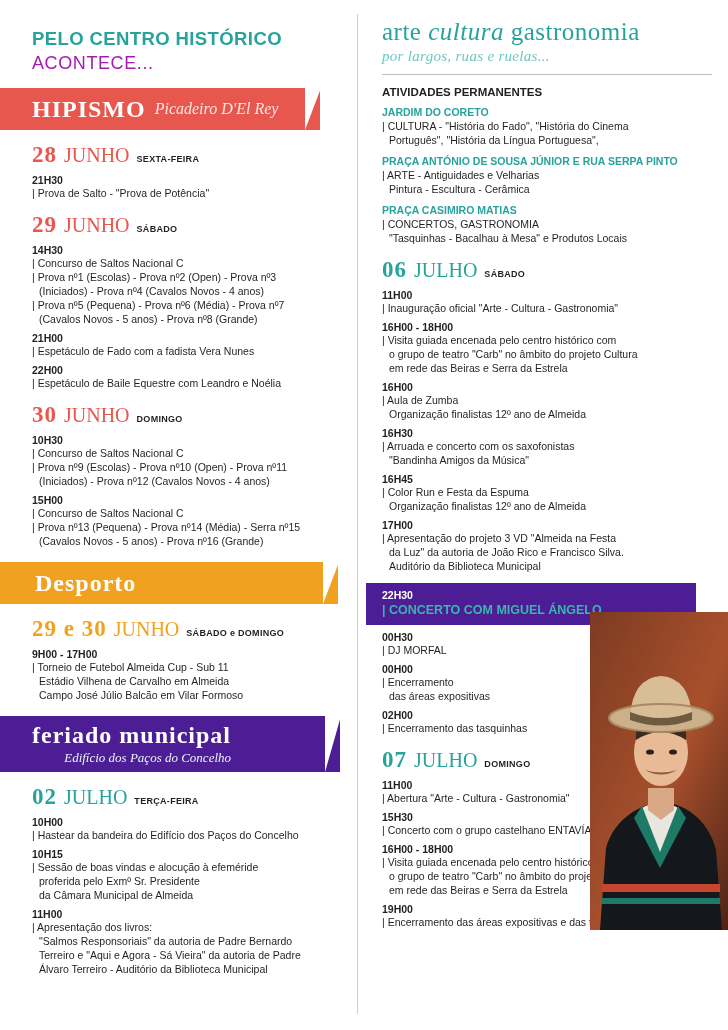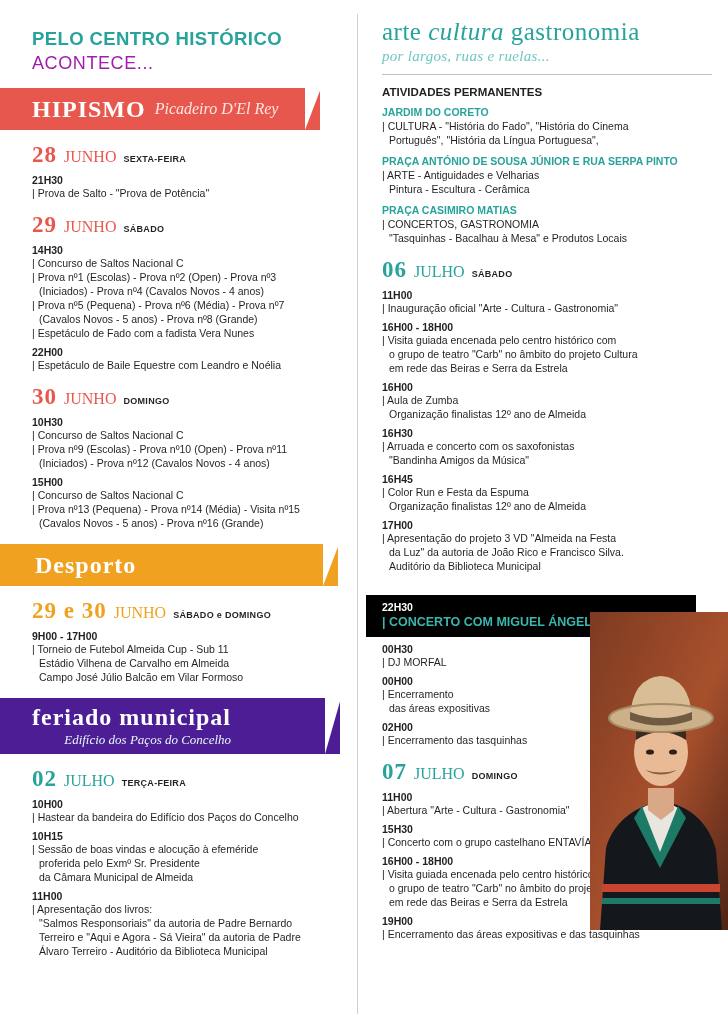"JUNHO" .date-mon { font-size: 16px -> 20px }
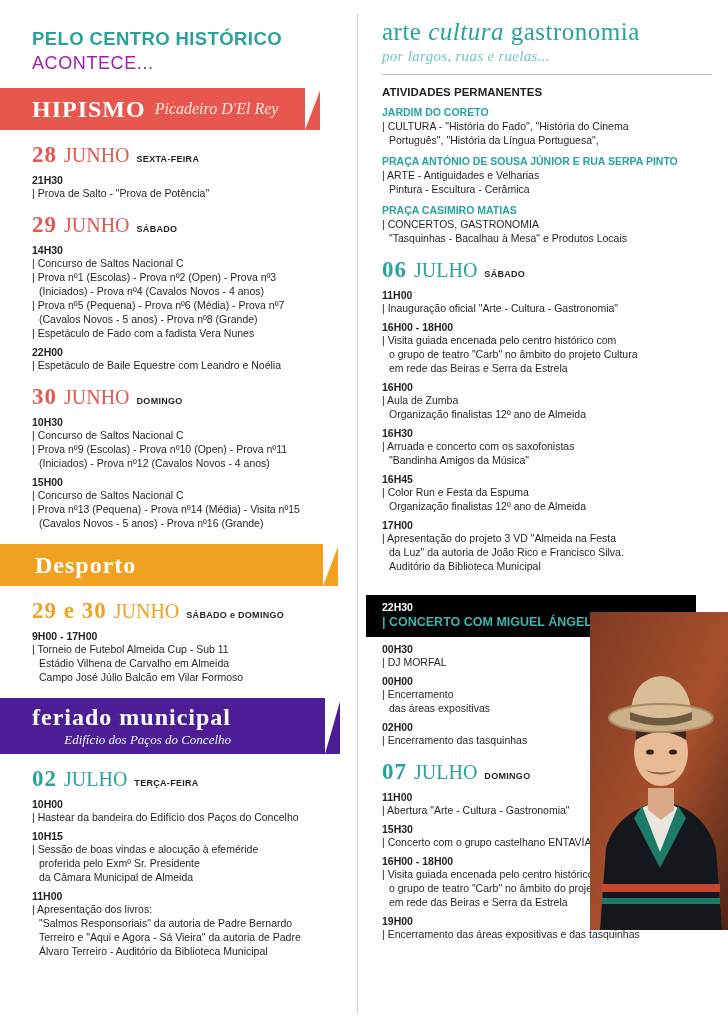"21H00" div.time { html: none -> <div>21H00</div> }
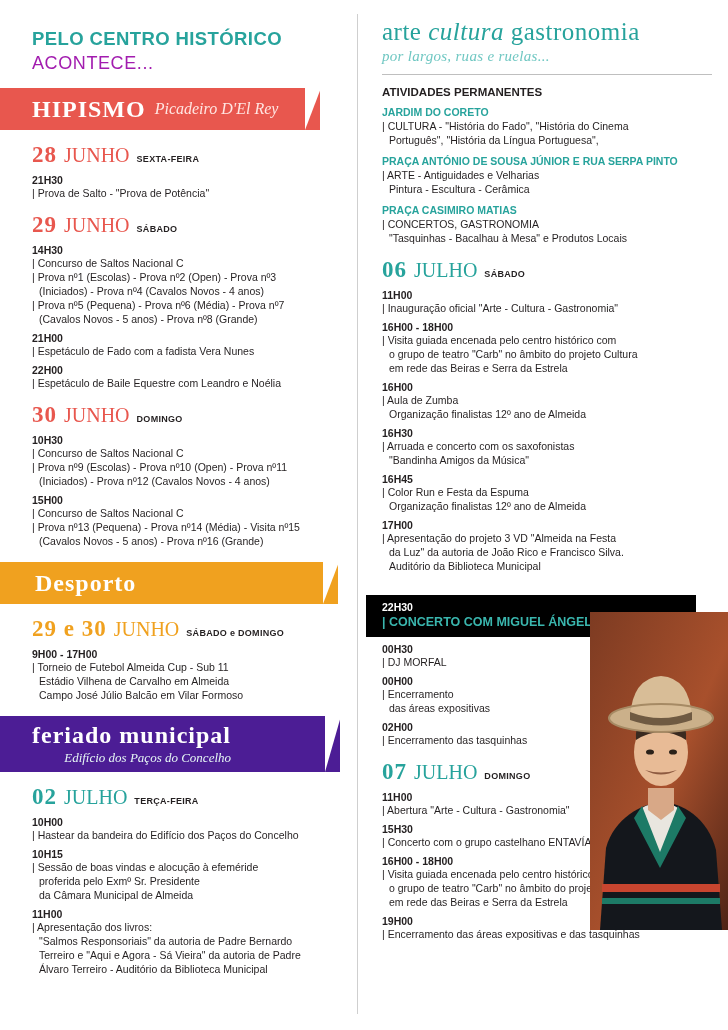"| Prova nº13 (Pequena) -" div.item { text: Visita -> Serra }
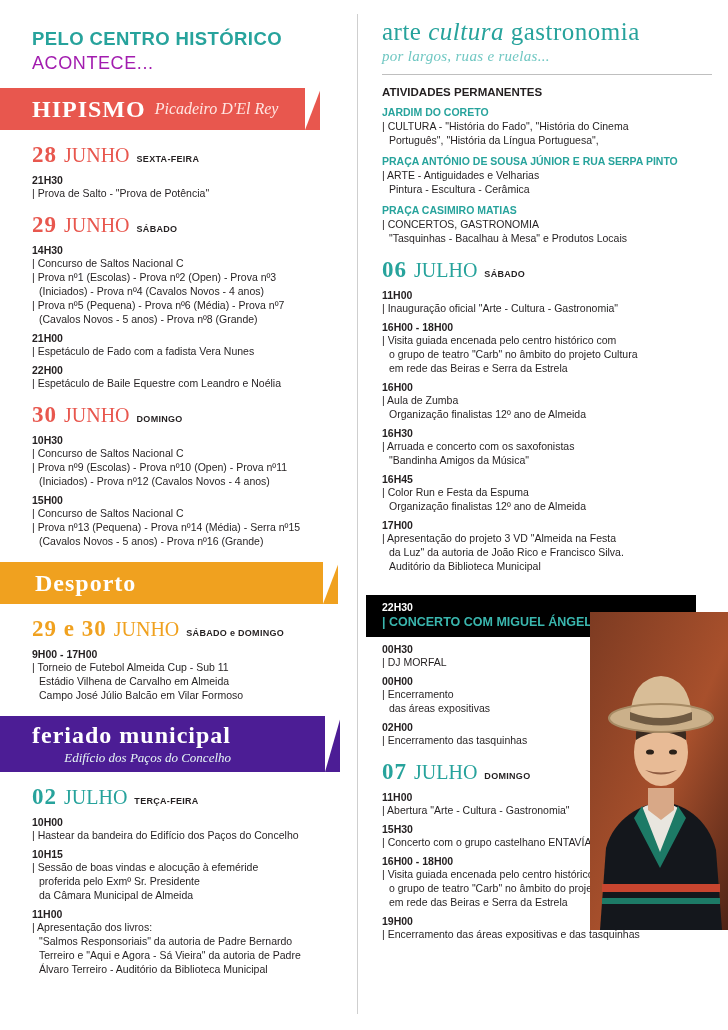"22H30" .concert { background: #000000 -> #4c1d95; margin: 22px 0 0 0 -> 10px 0 0 0 }
